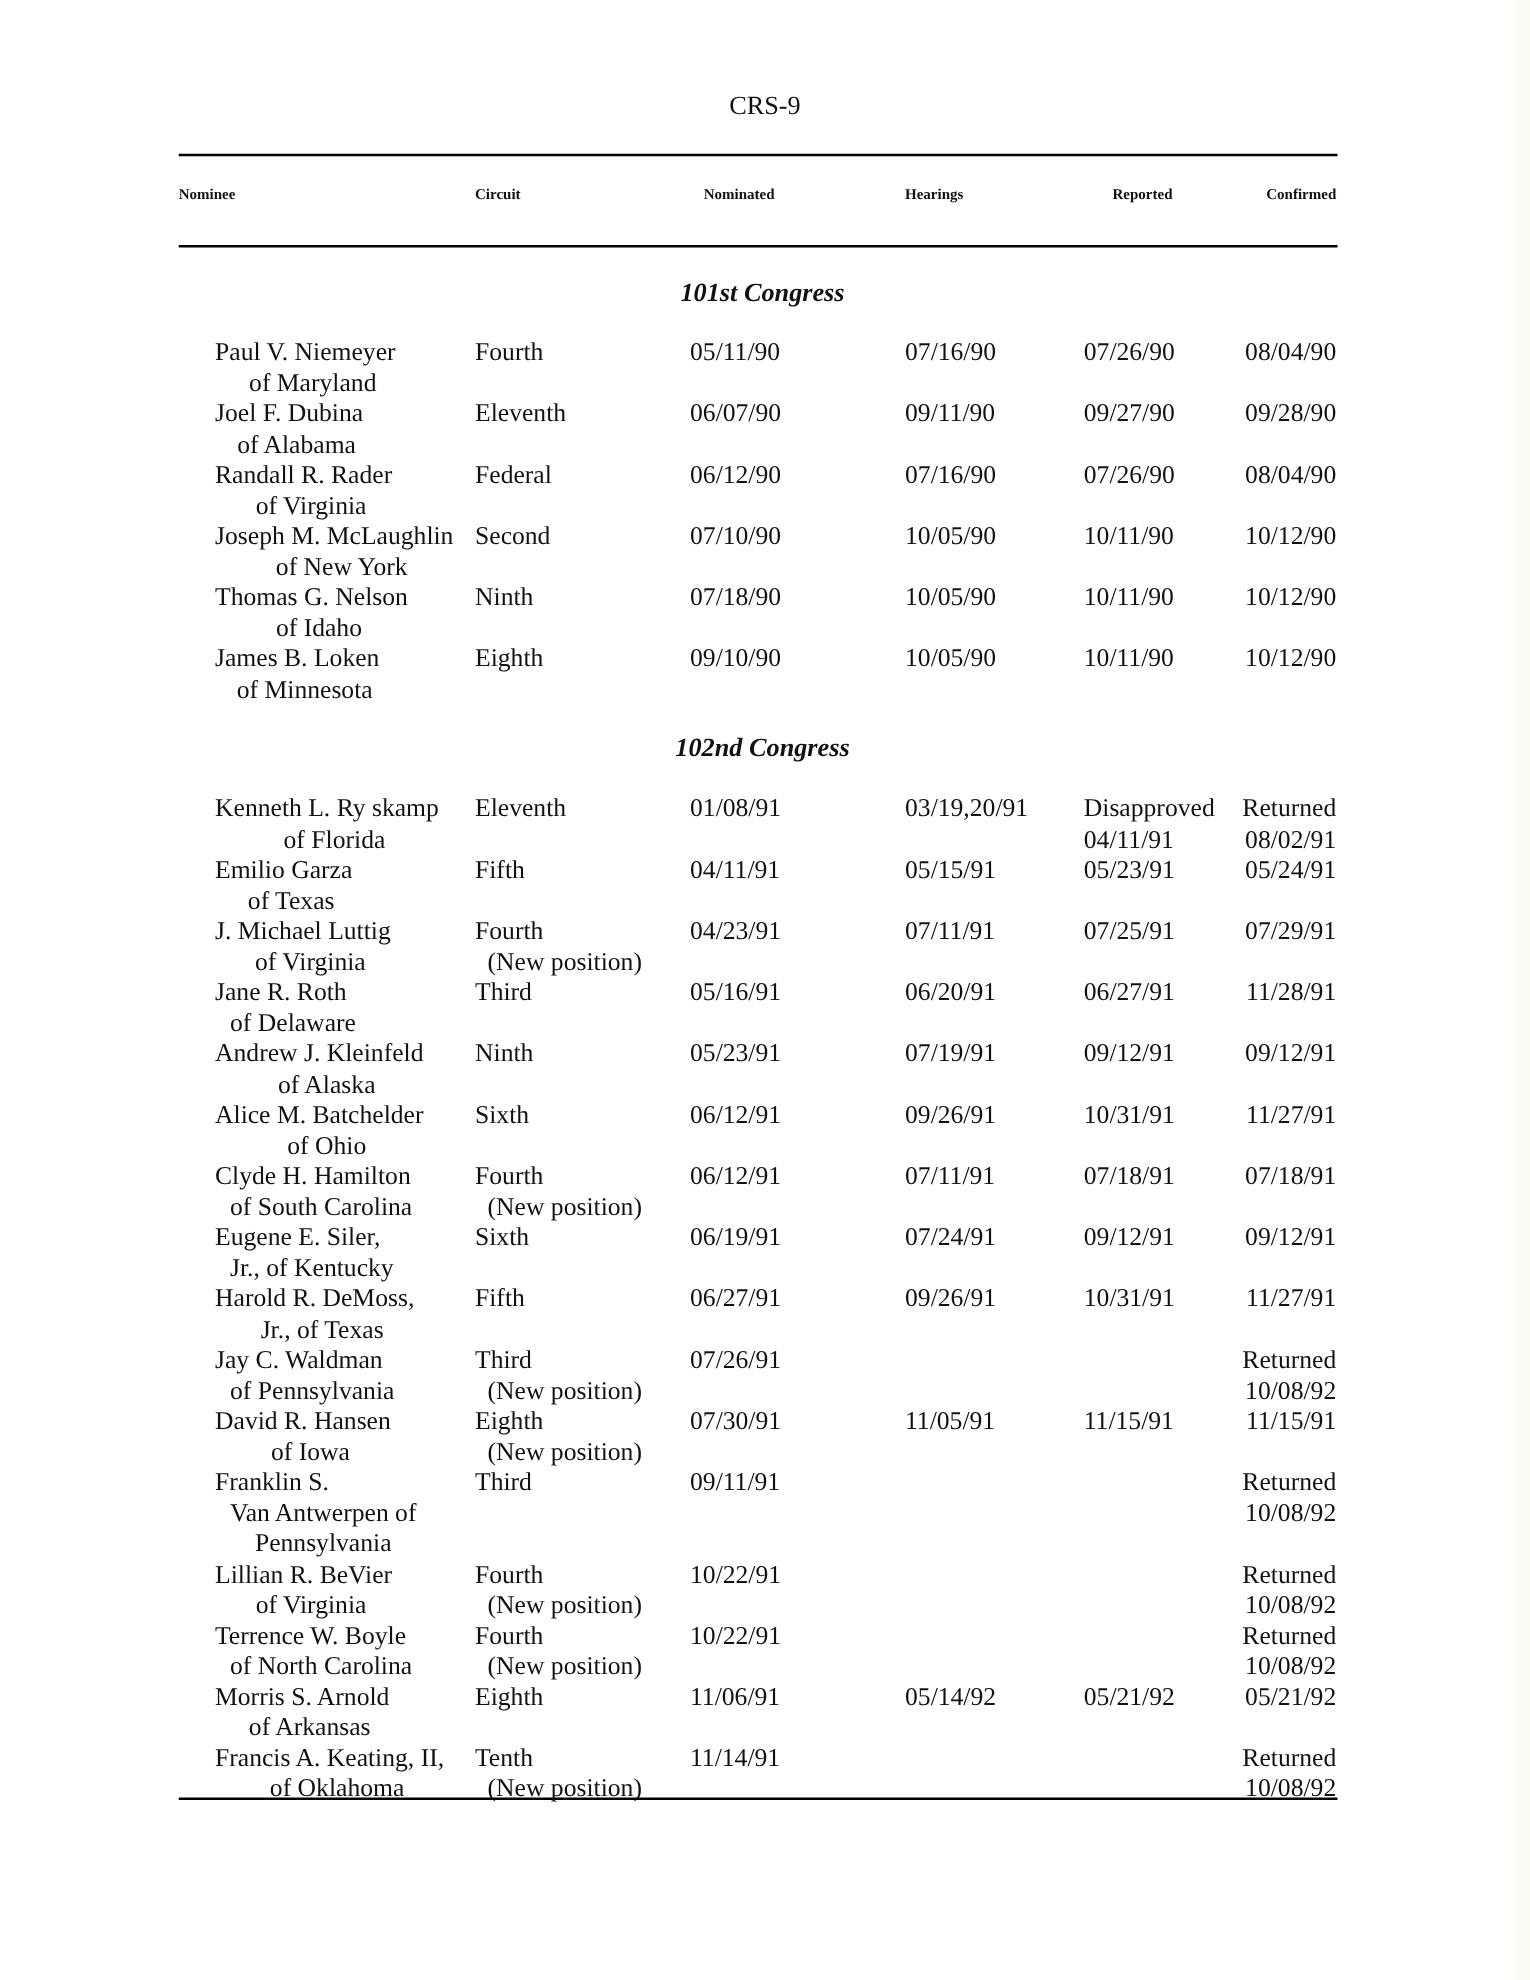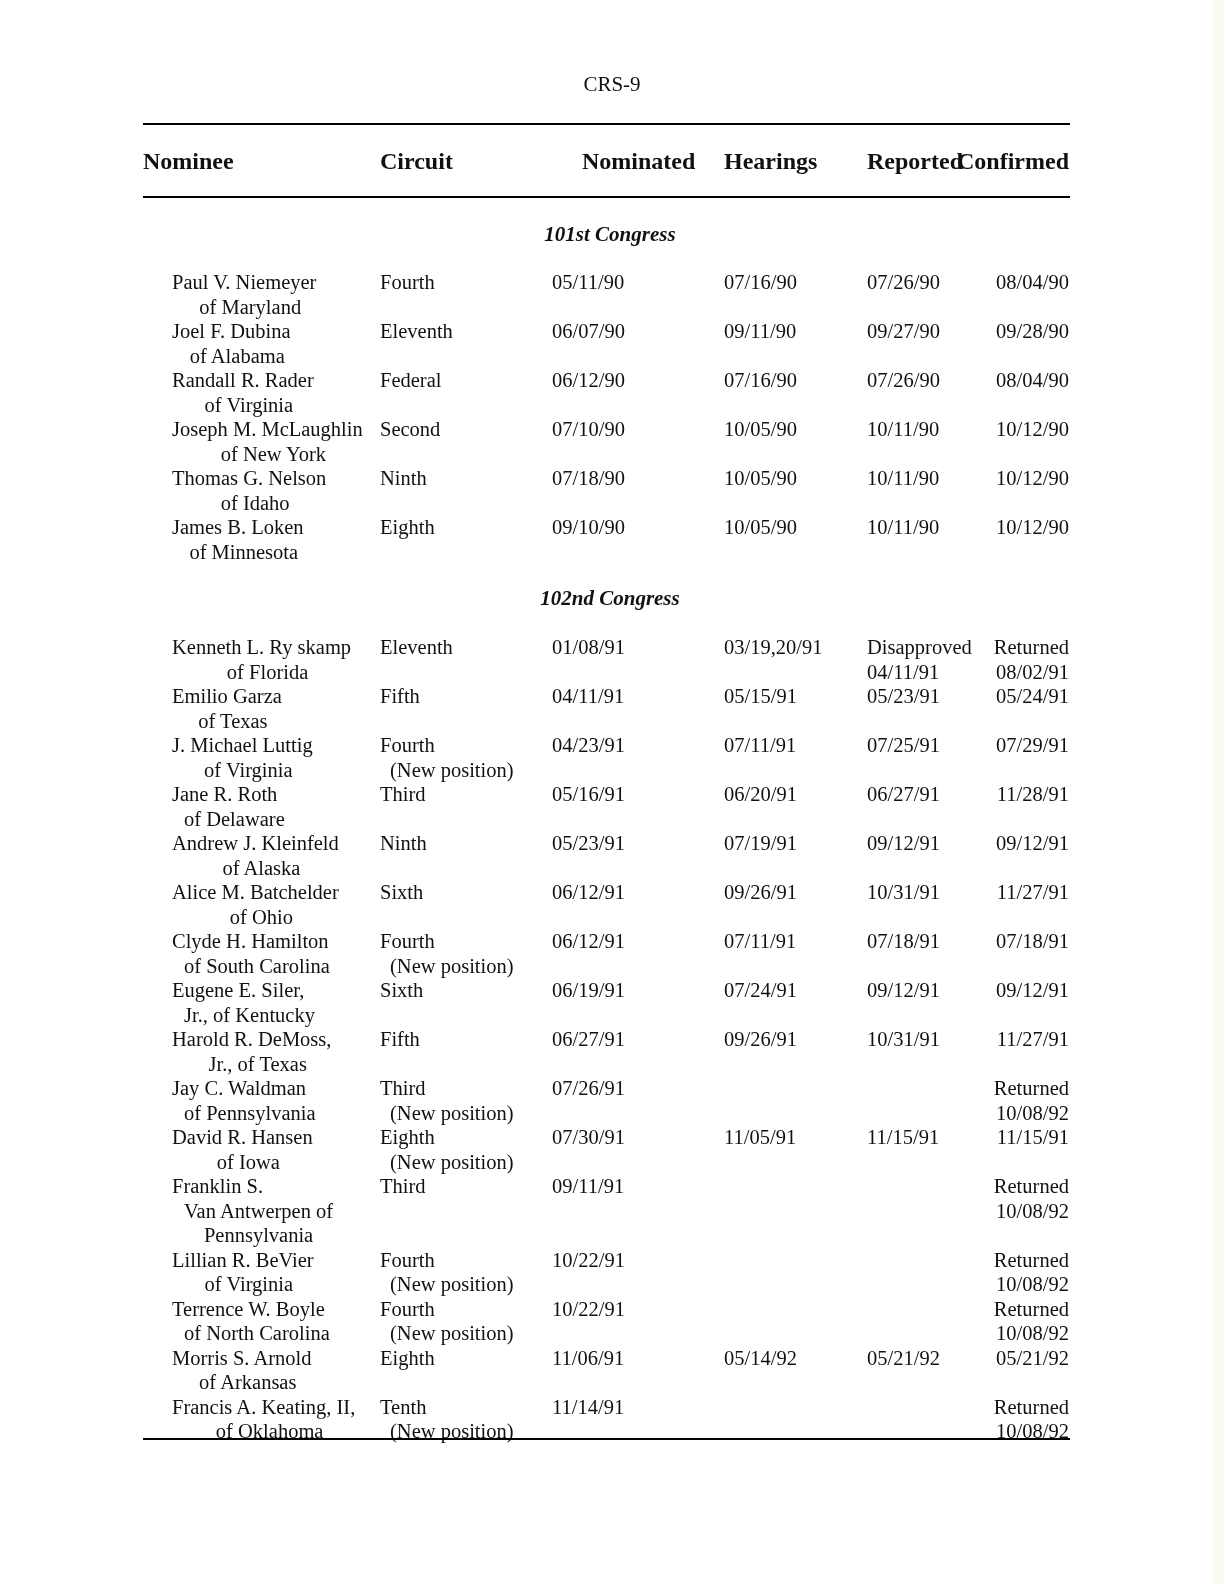"Nominee" .hdr { font-size: 24px -> 12px }
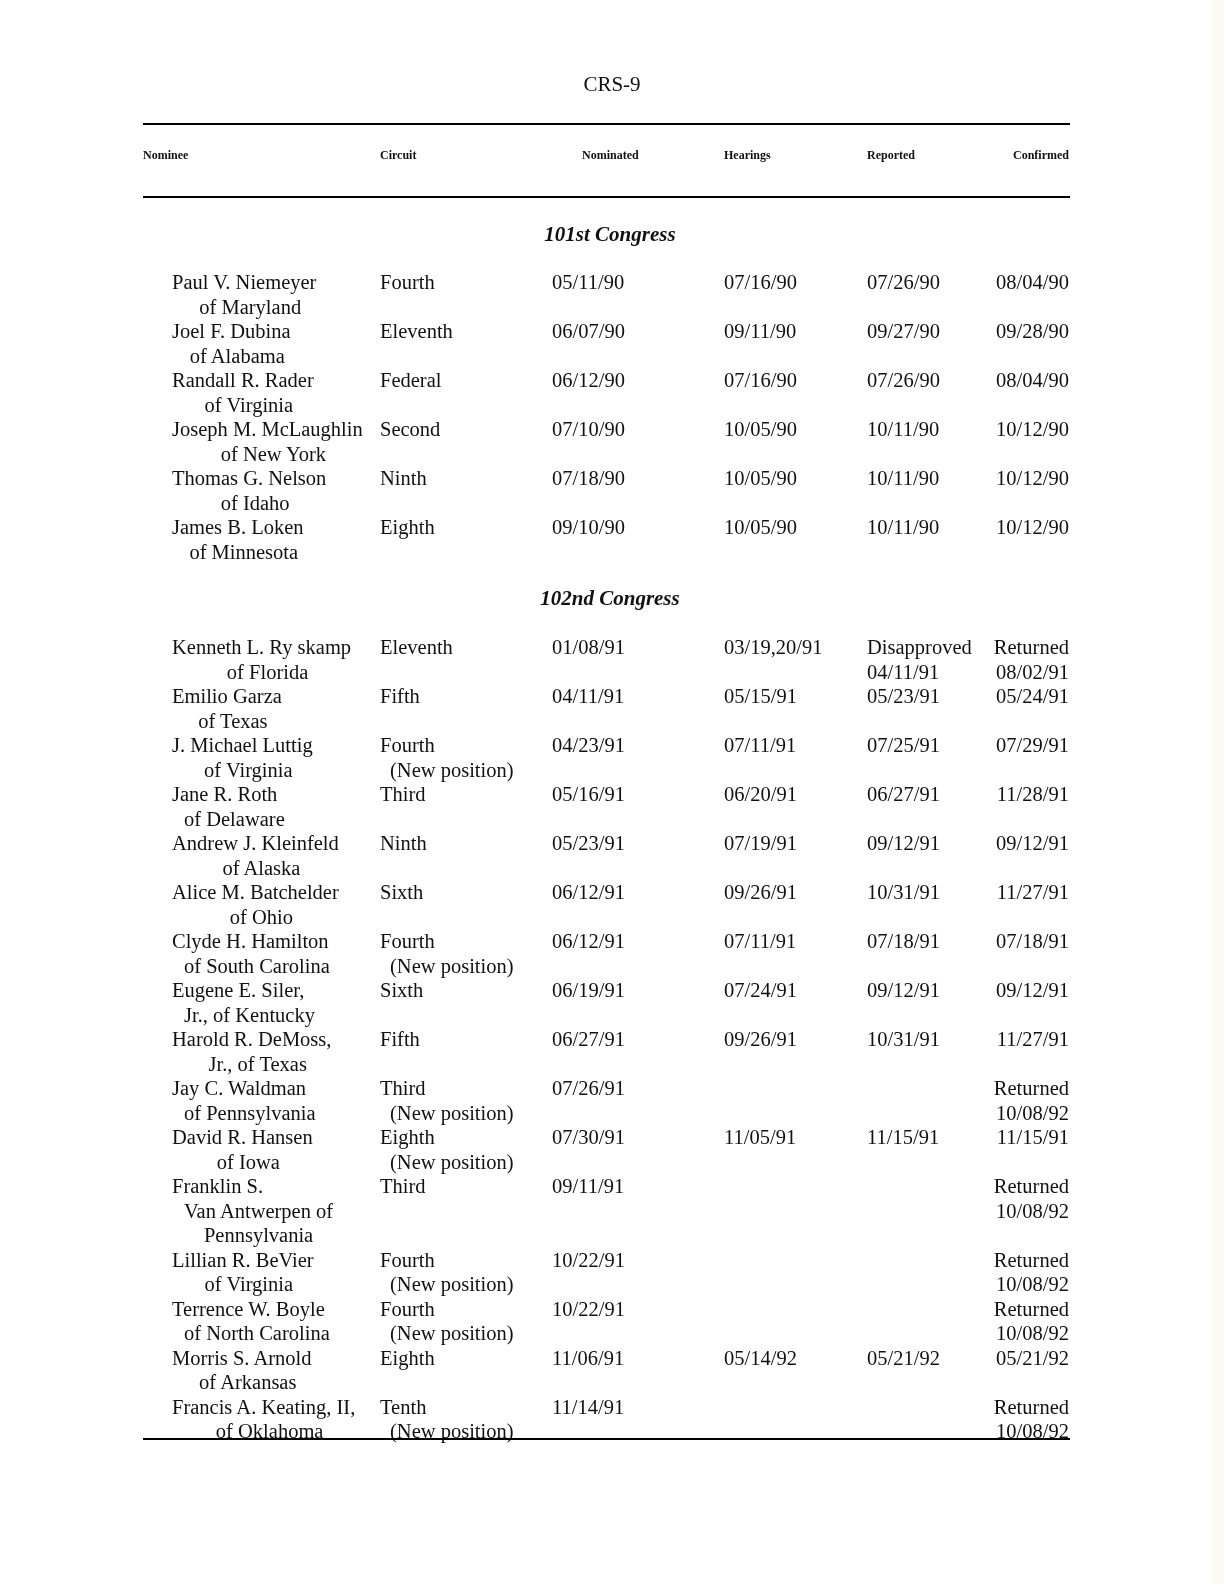"Nominated" span.hdr { left: 582px -> 563px }
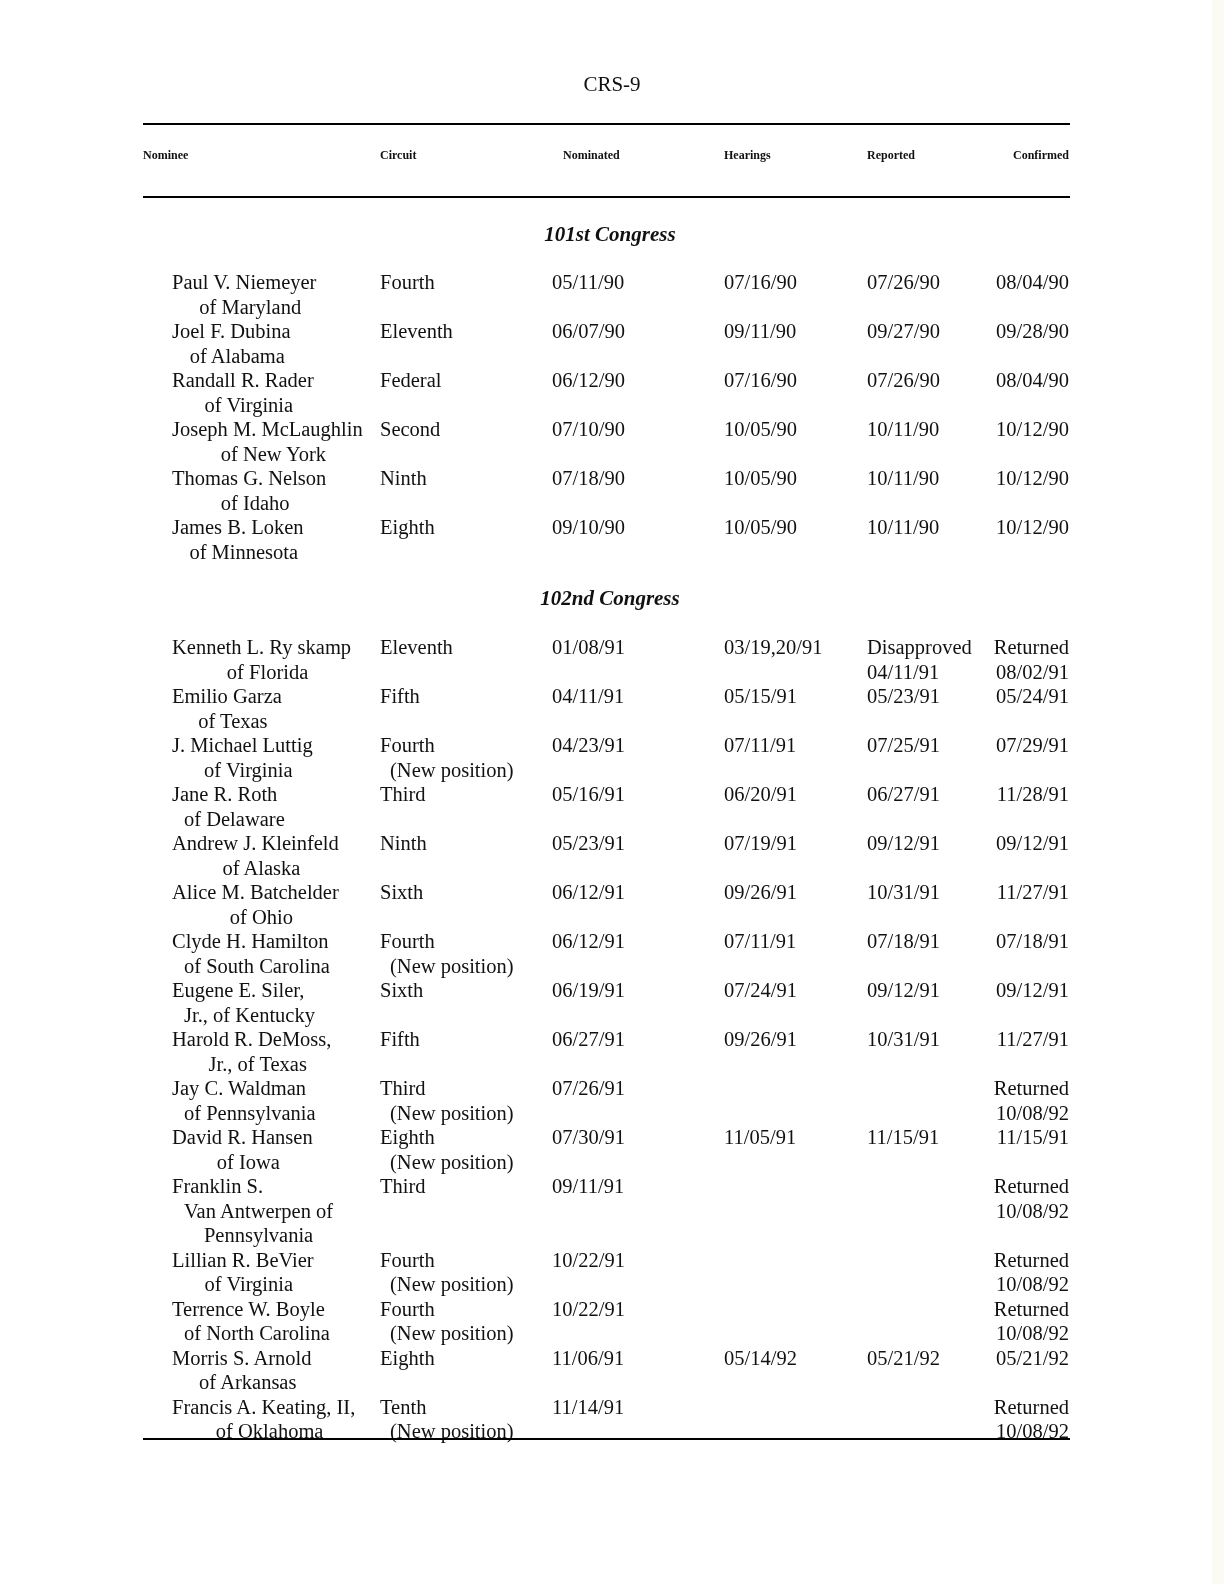"Reported" span.hdr { left: 867px -> 890px }
